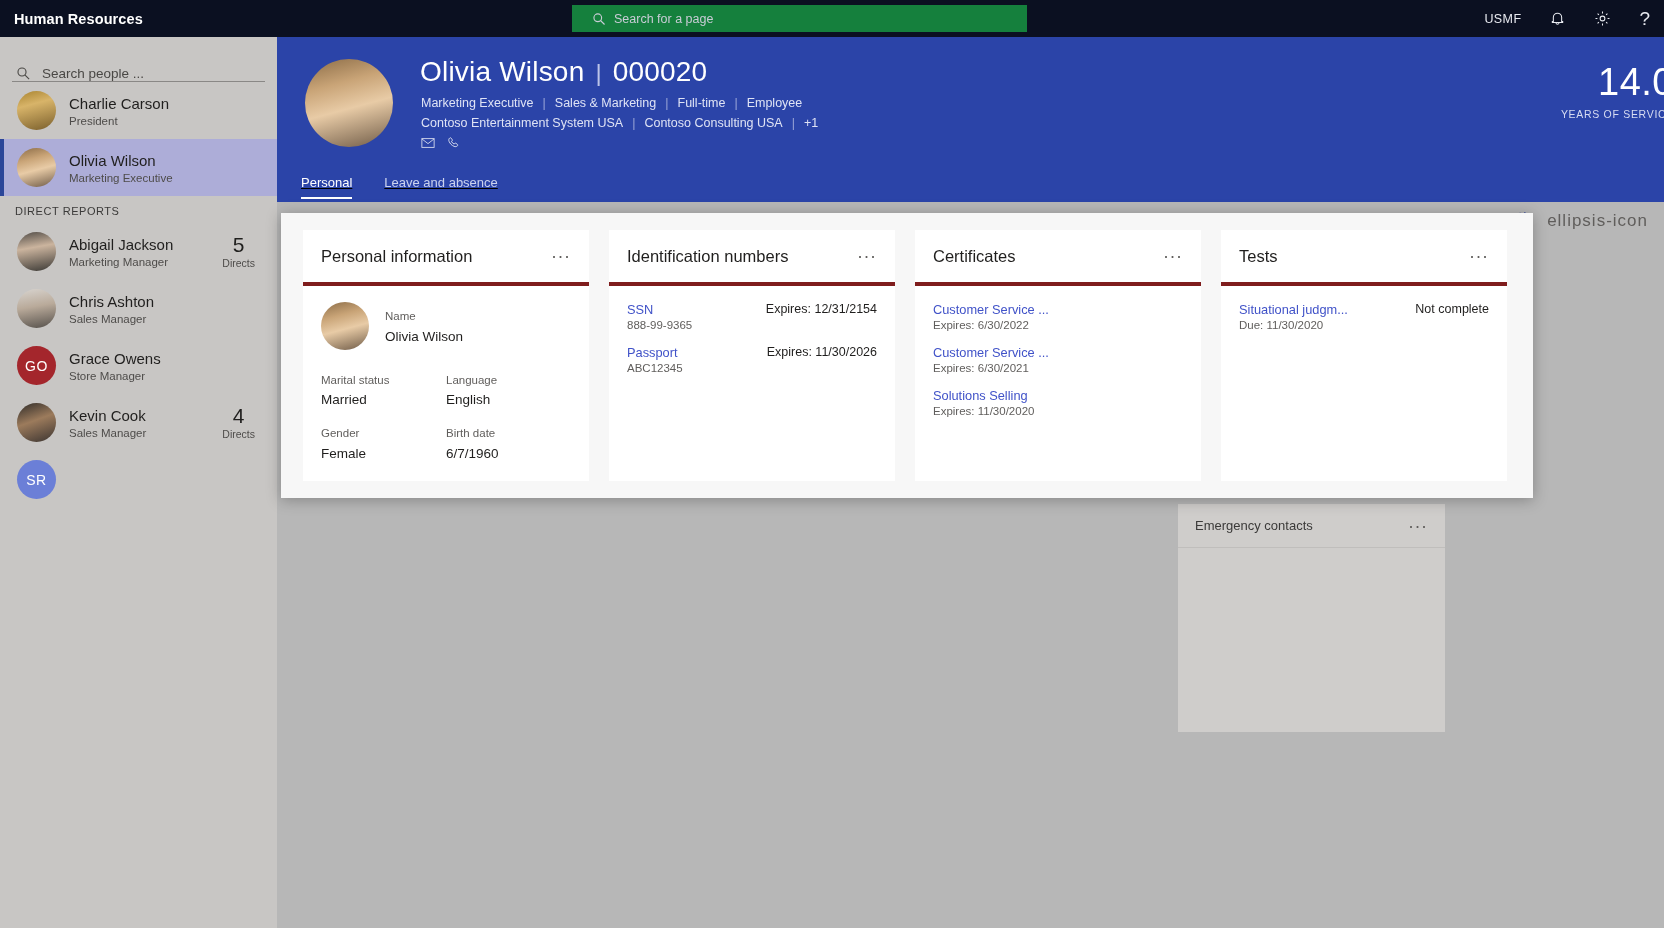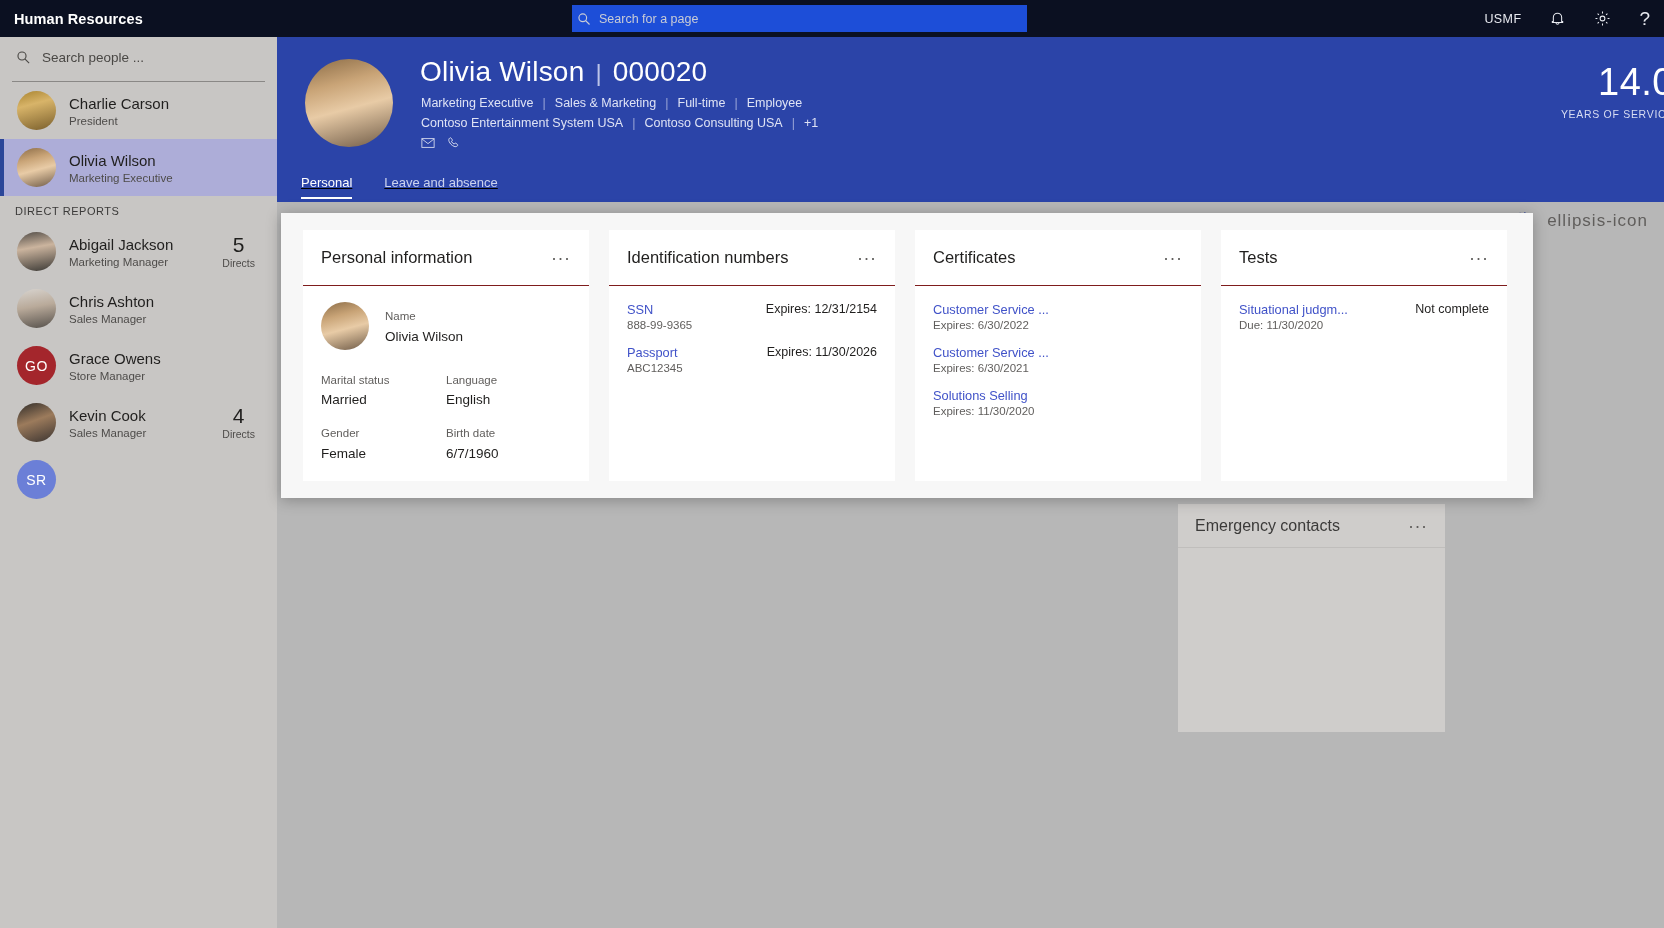"Search for a page" .topnav-search { background: #1d4ed8 -> #15803d; padding-left: 5px -> 20px }
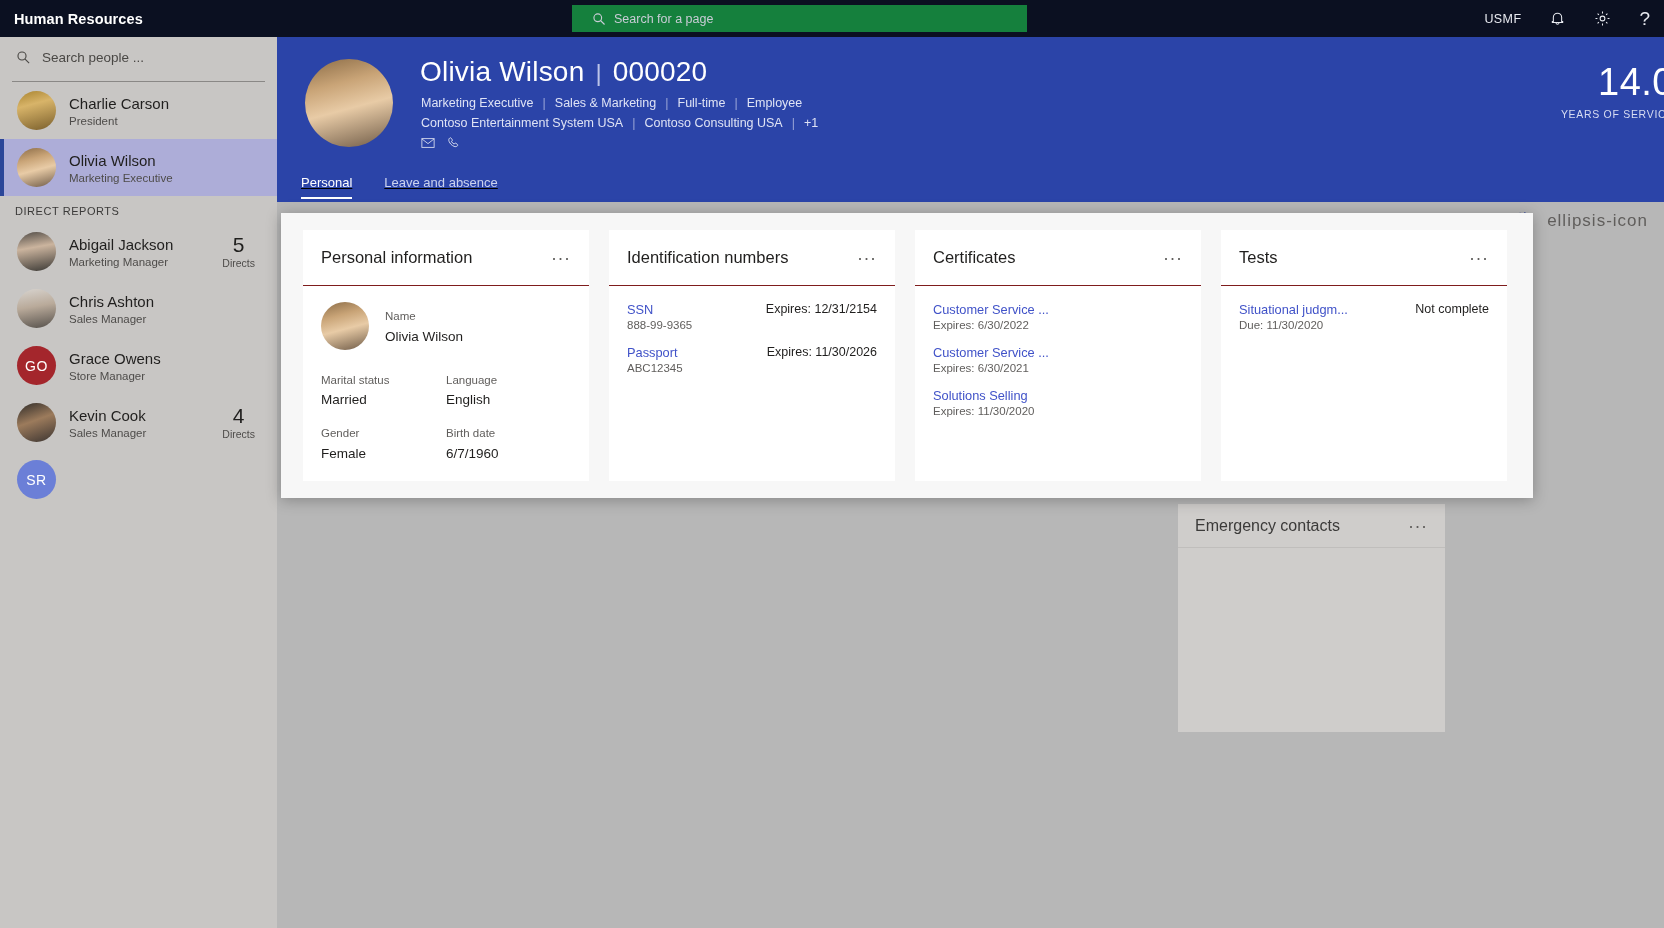"Search people ..." .people-search { align-items: flex-start -> flex-end }
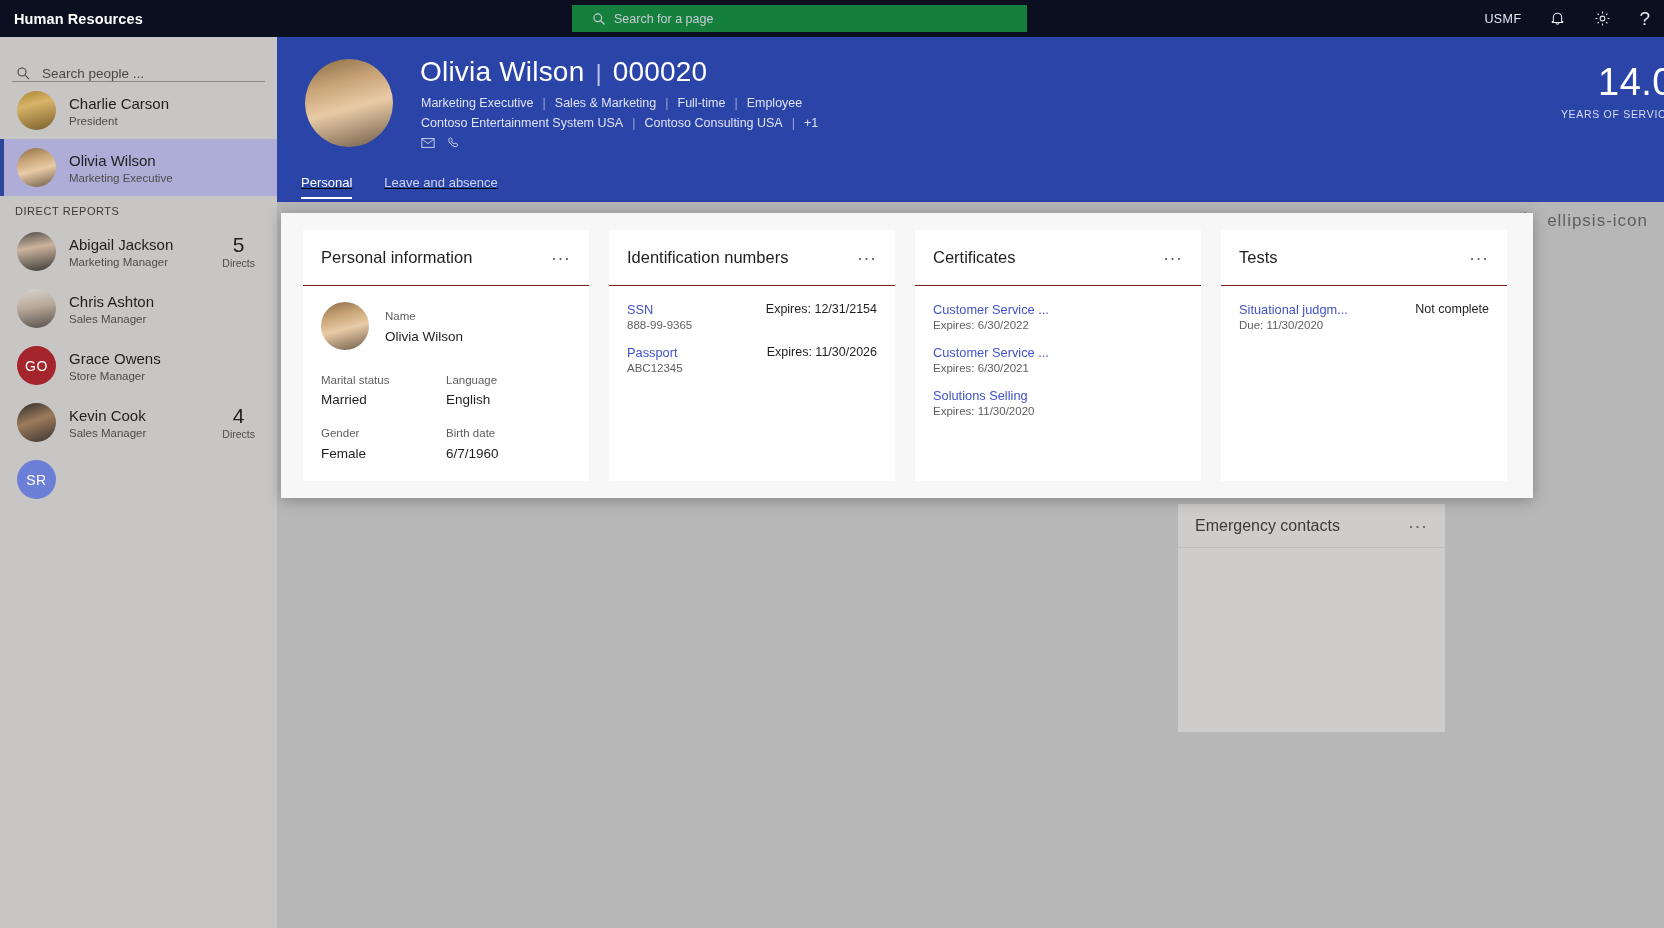"Personal information" .card-head { border-bottom: 1px solid #7f1d1d -> 4px solid #7f1d1d }
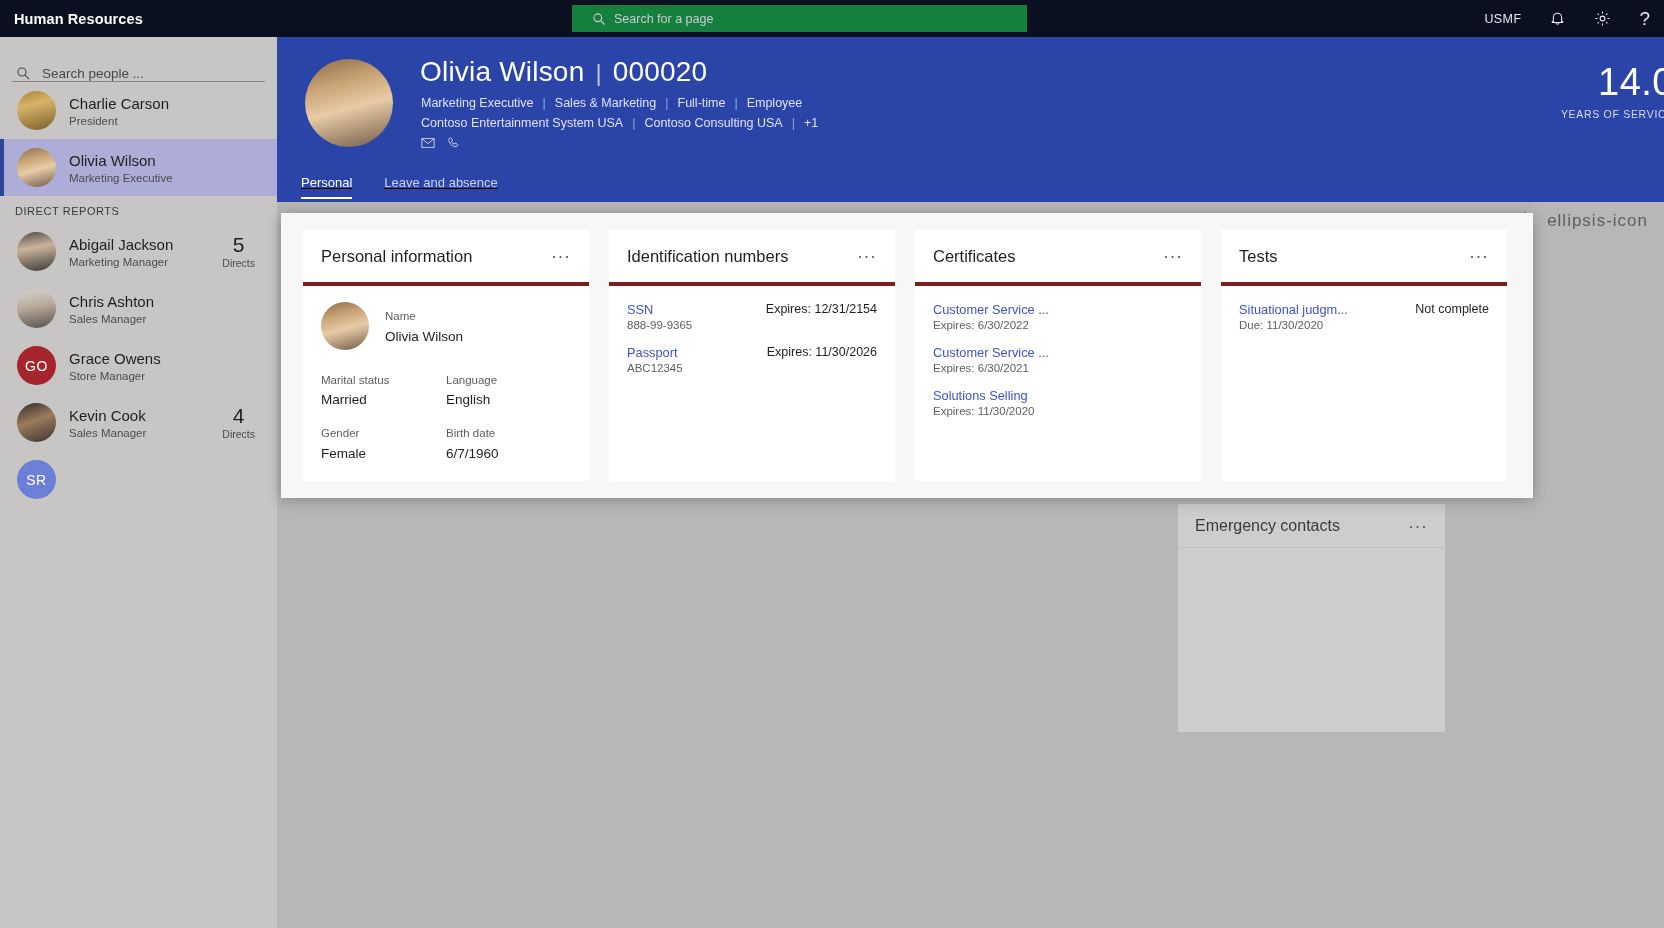"Emergency contacts" .emg-title { font-size: 16px -> 13px }
